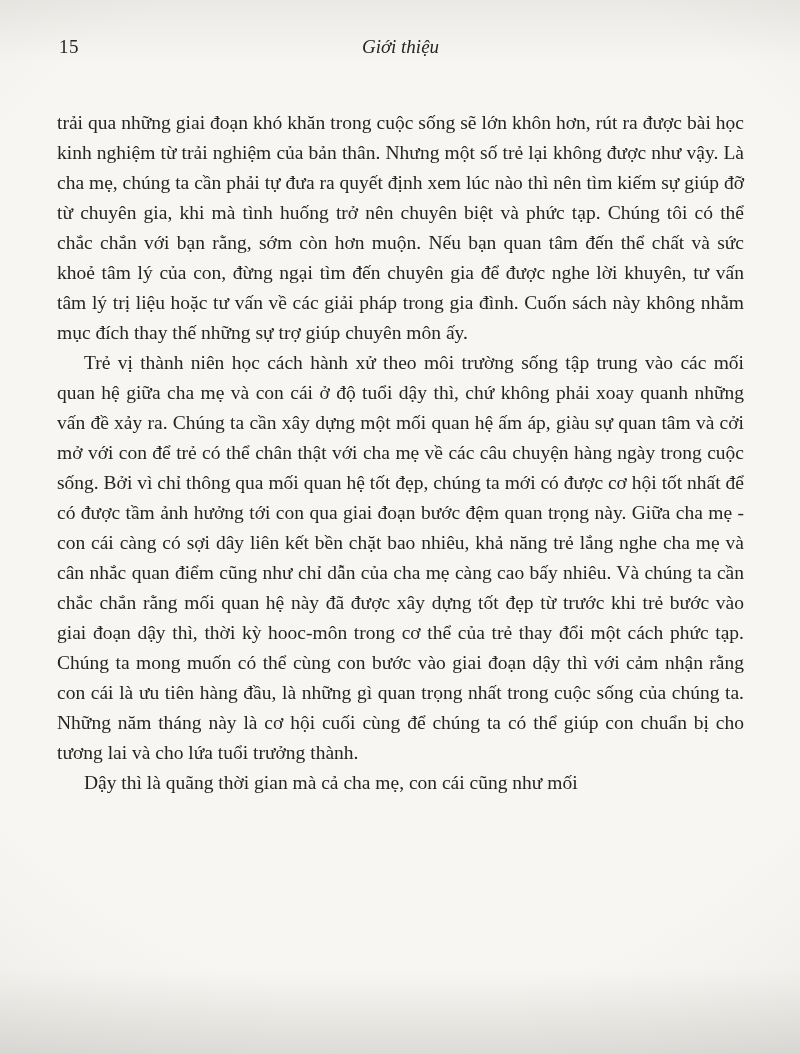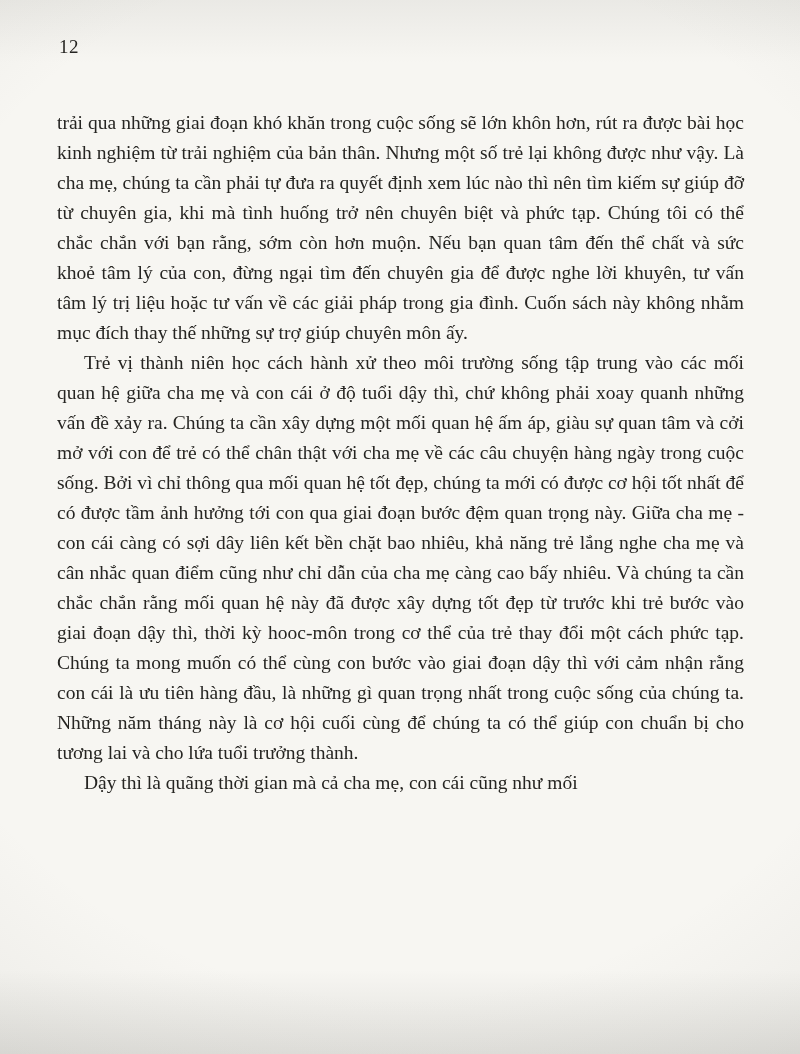"12" span.page-number { text: 12 -> 15 }
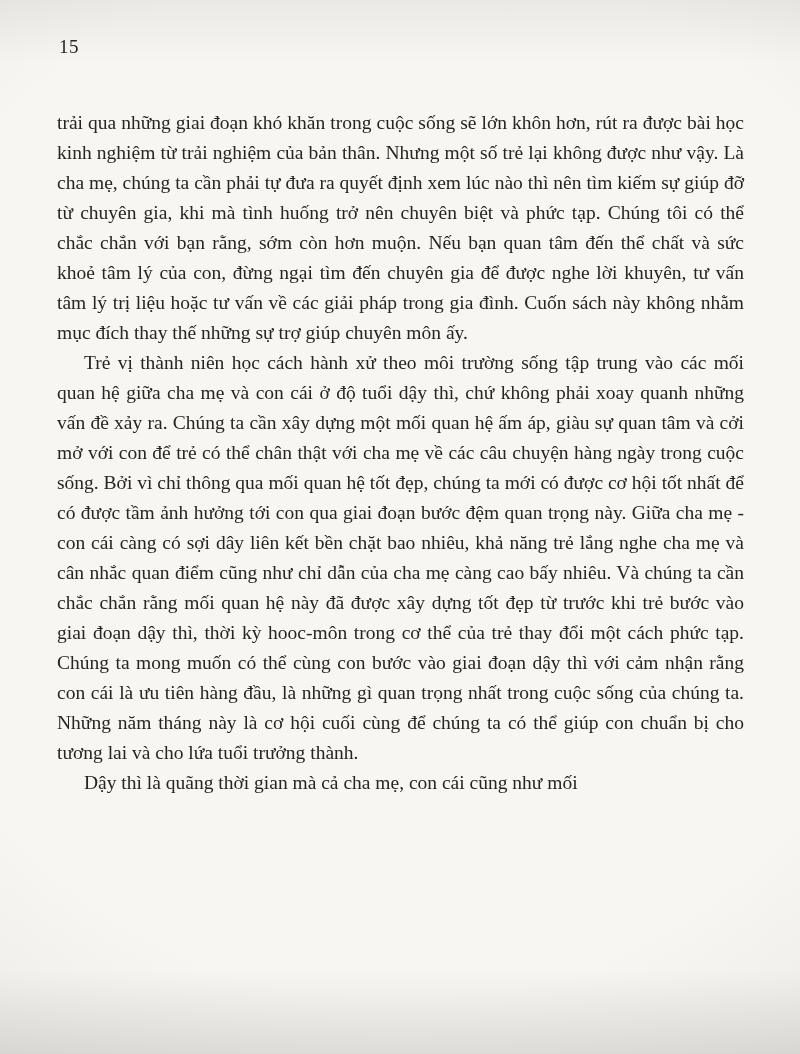"Giới thiệu" span.running-title { html: none -> <span>Giới thiệu</span> }
